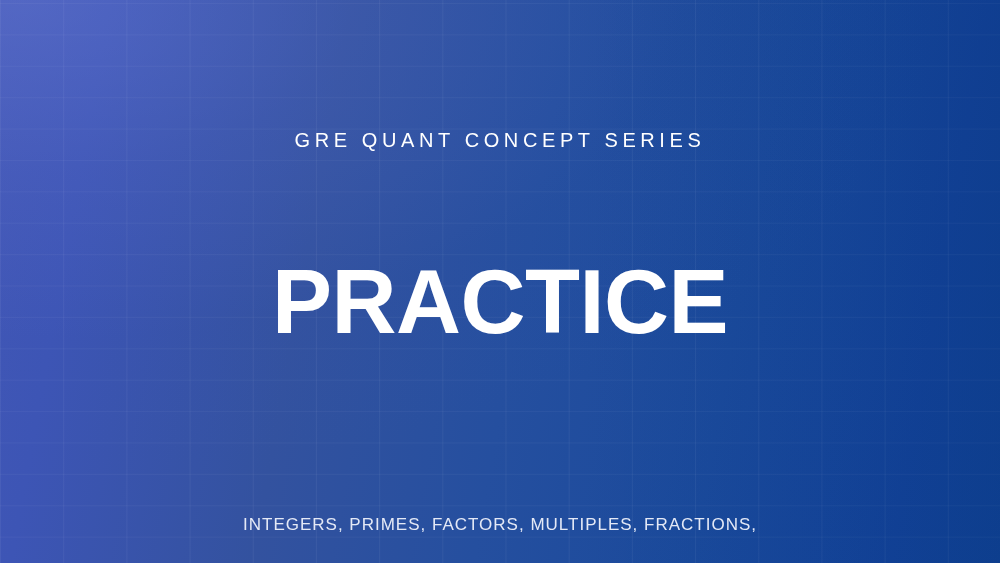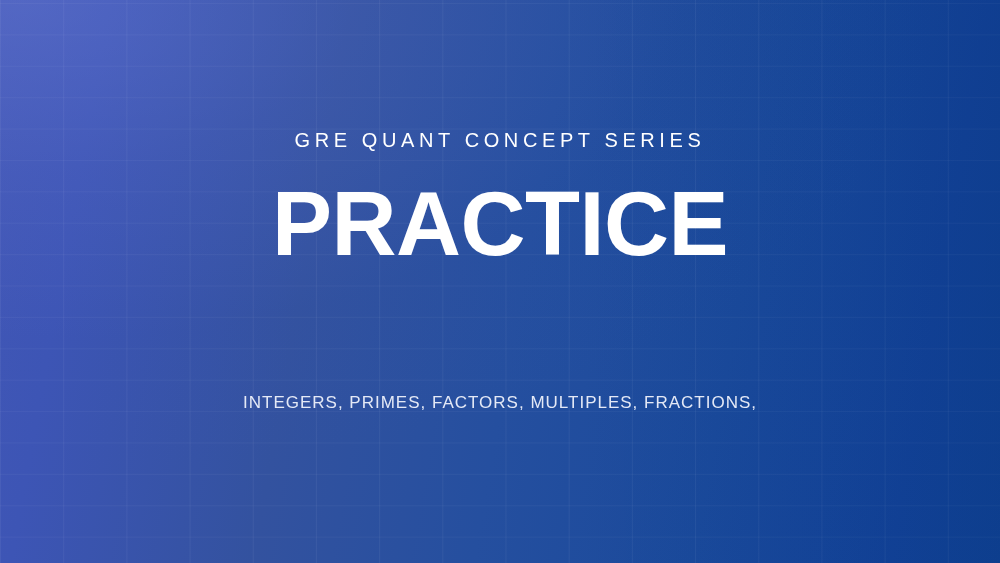"PRACTICE" .title { margin-top: 31px -> 109px }
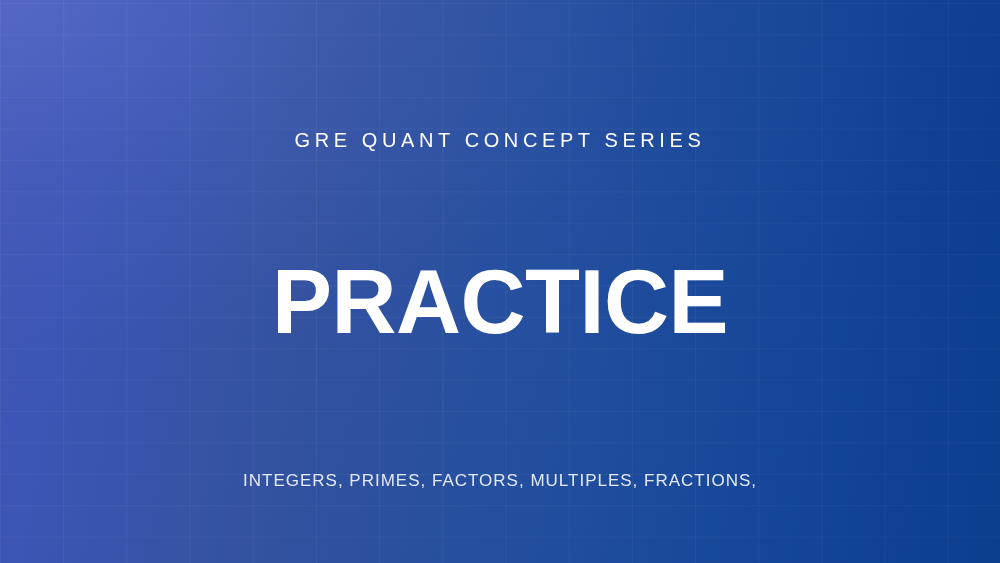"INTEGERS, PRIMES, FACTORS, MULTIPLES," .subtitle__line { margin-top: none -> 44px }
